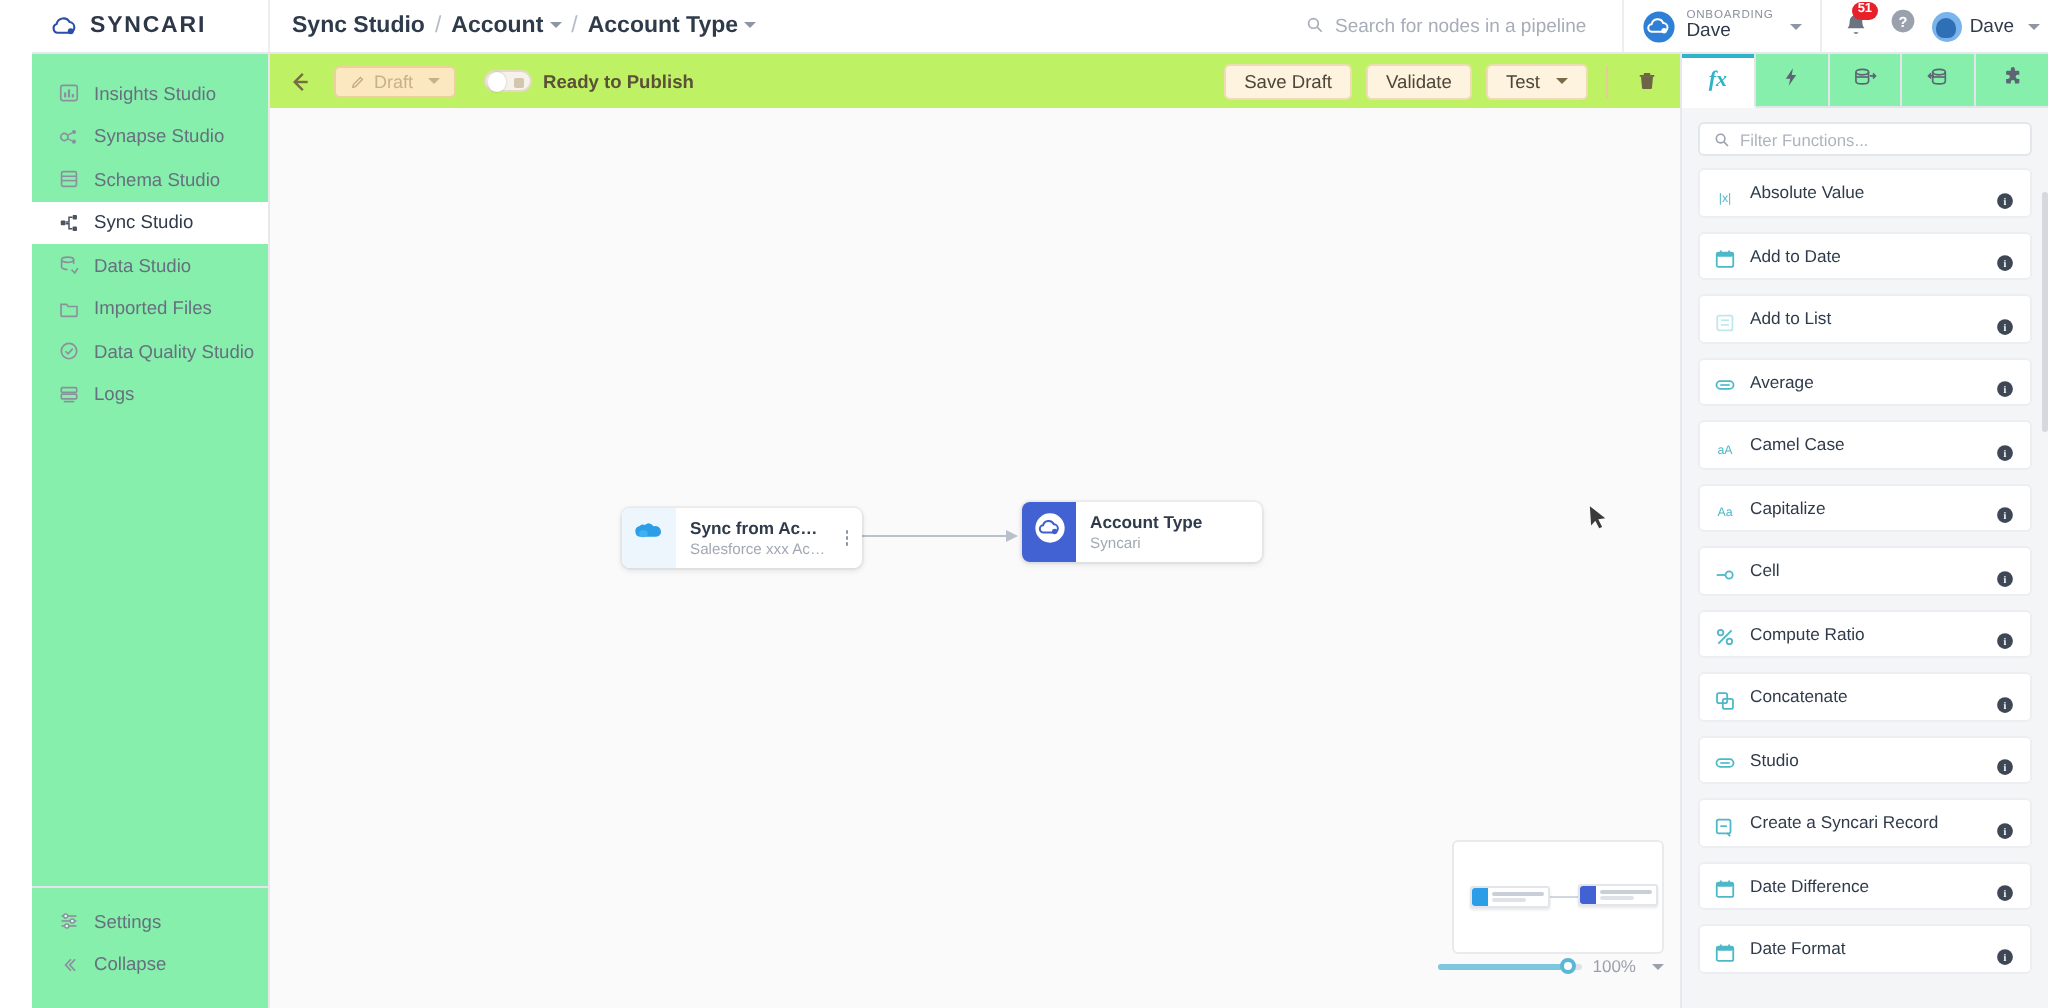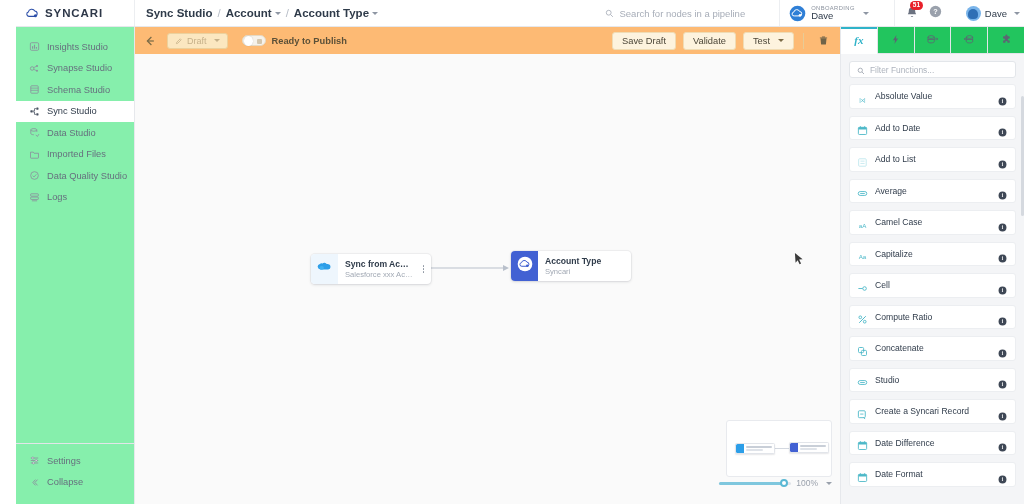"Search for nodes in a" .topbar-right { gap: 16px -> none }
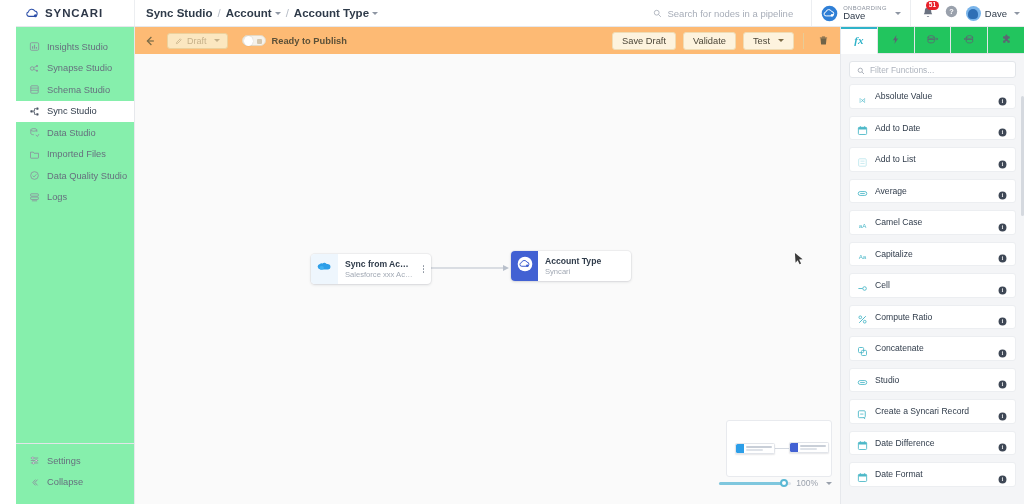"Draft" .toolbar { background: #fdba74 -> #bef264 }
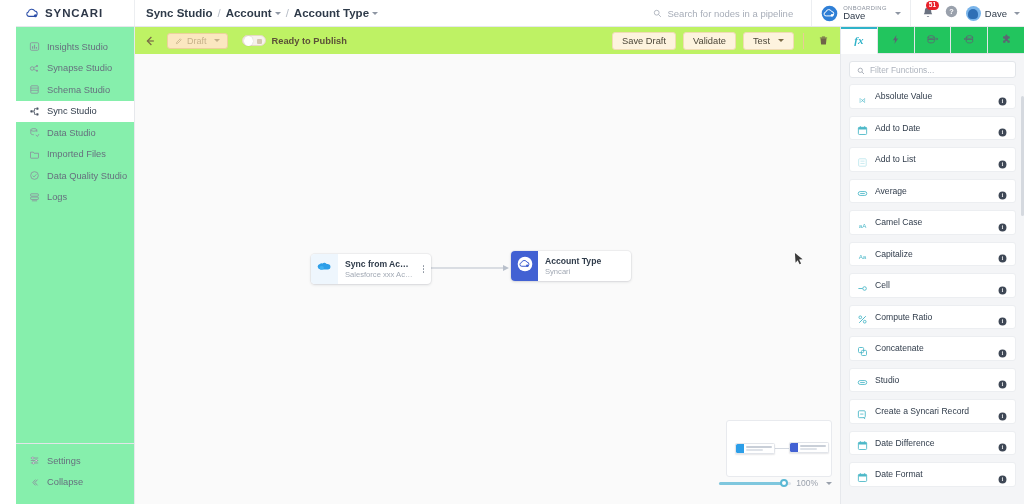"fx" .rtabs { background: #22c55e -> #86efac }
